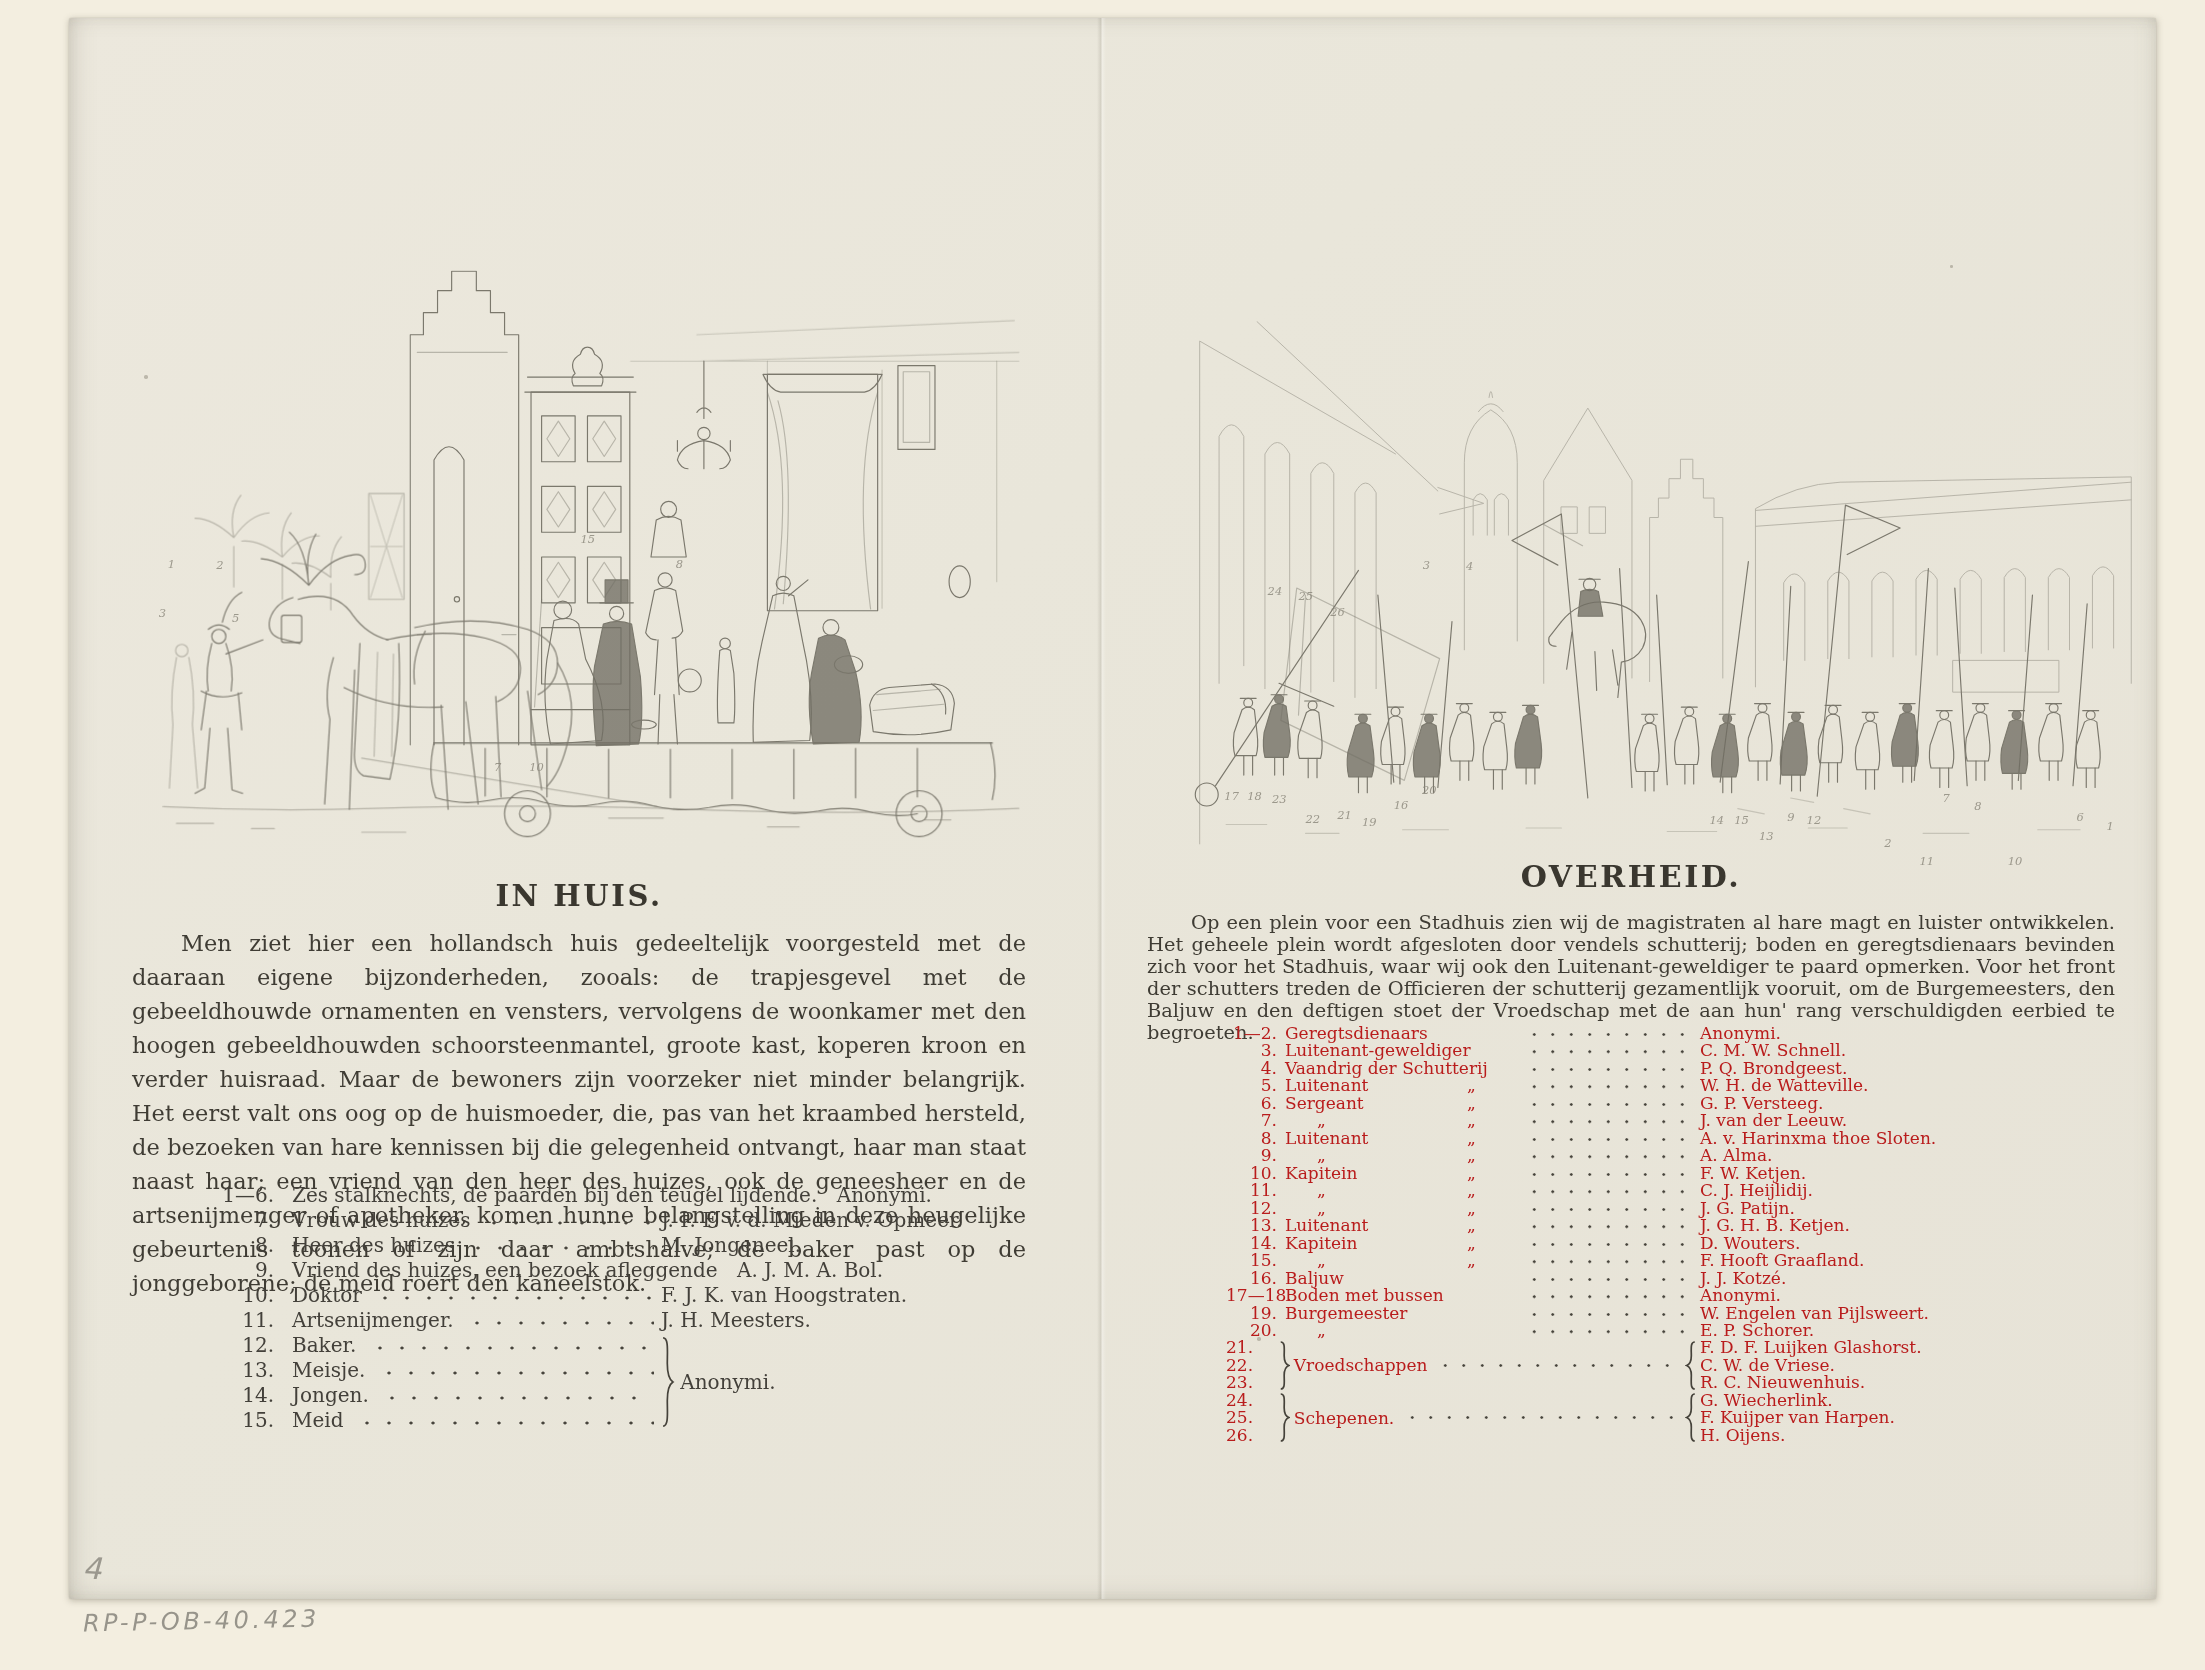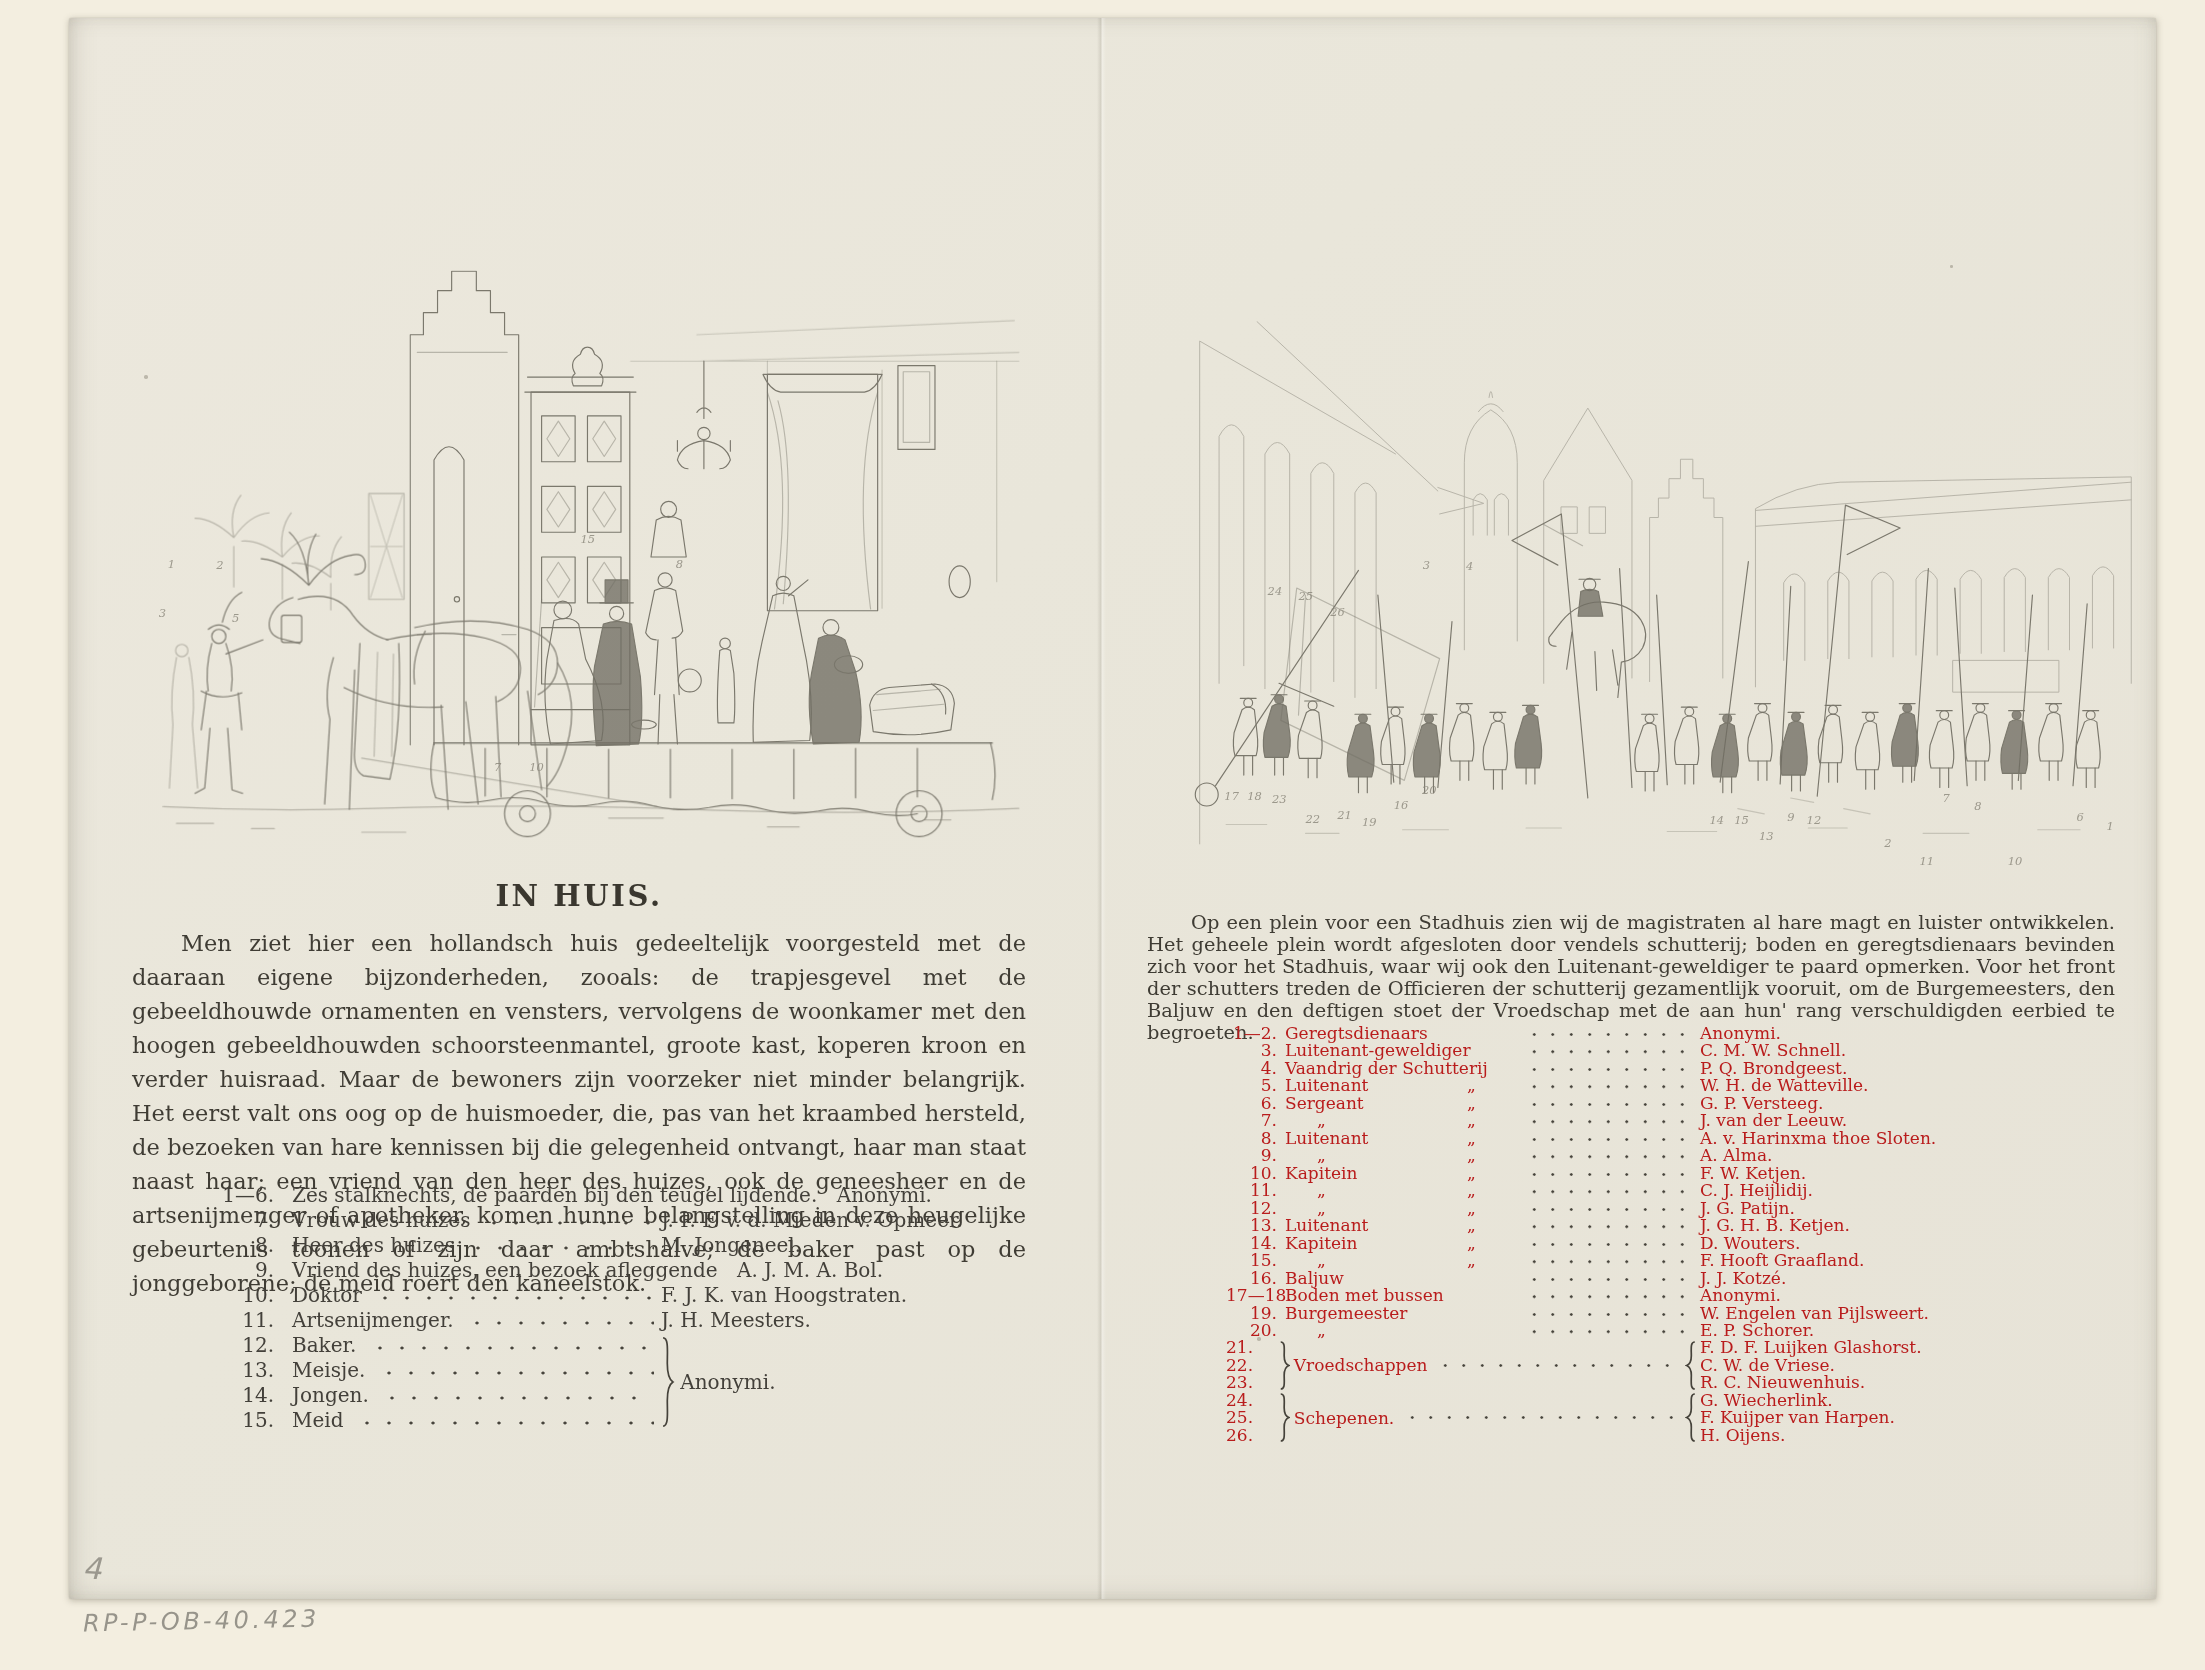"OVERHEID." div.page-title { html: none -> <div>OVERHEID.</div> }
